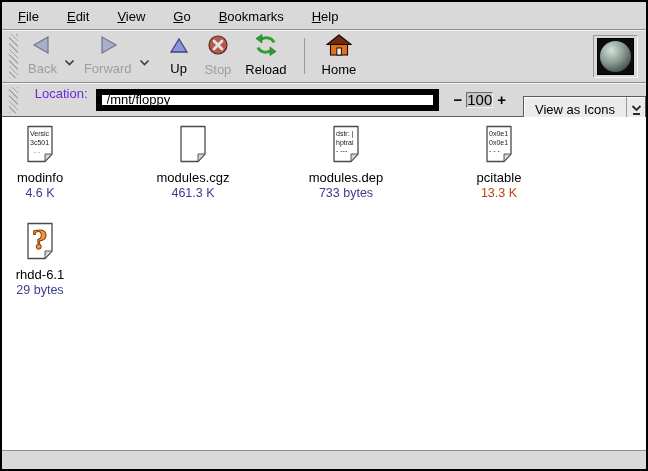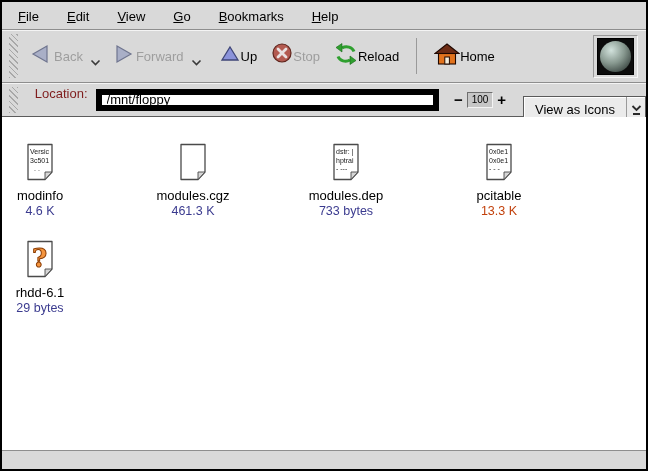"Back" .tb-btn { flex-direction: row -> column }
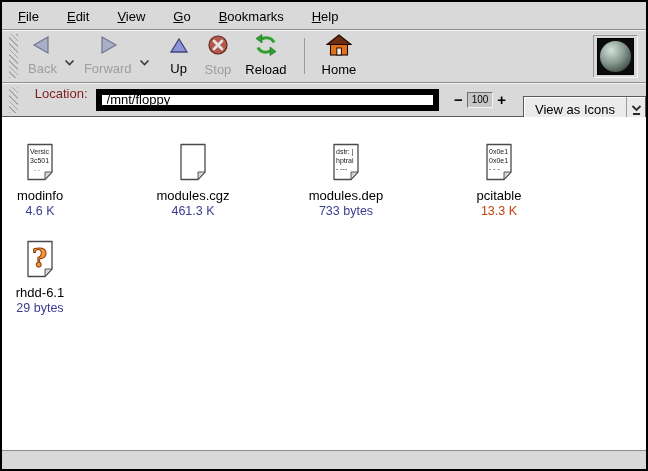"Location:" .loc-label { color: #7f1d1d -> #6d28d9 }
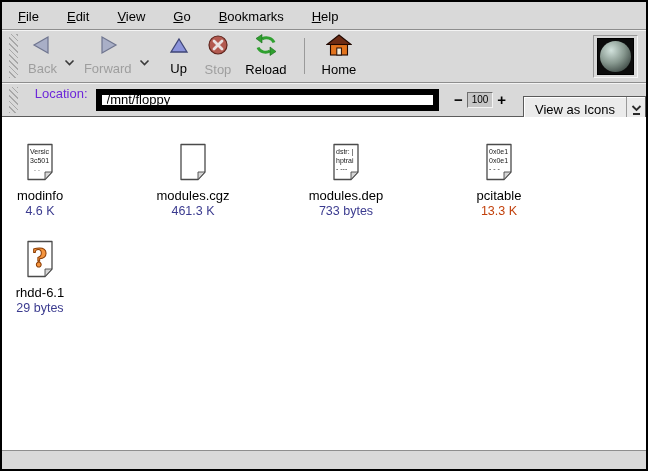"100" .zoom-level { font-size: 10px -> 15px }
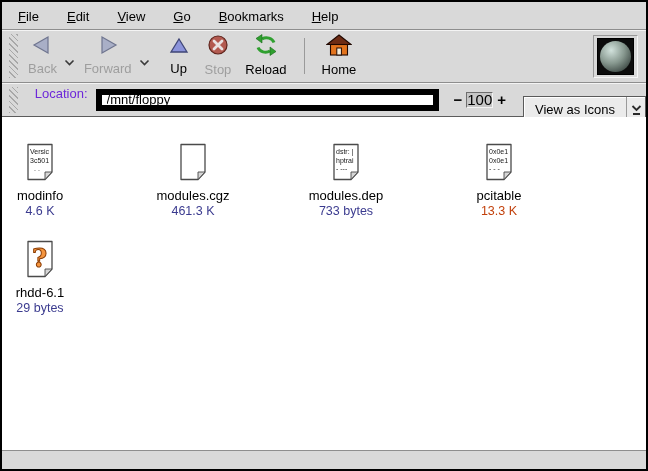"modinfo" .content { padding-top: 26px -> 8px }
